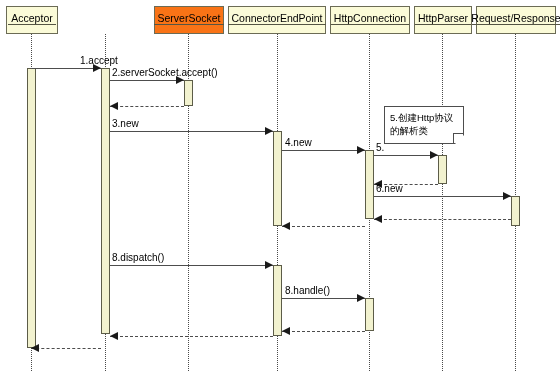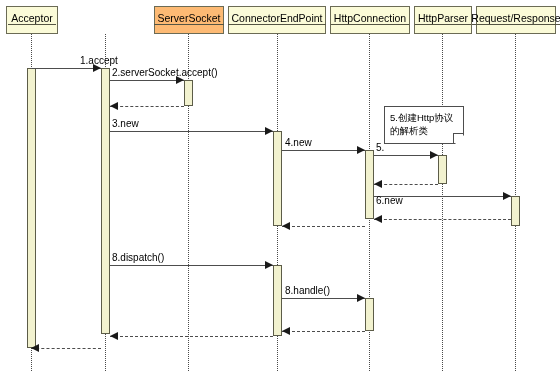"ServerSocket" div.participant { background: #fdba74 -> #f97316 }
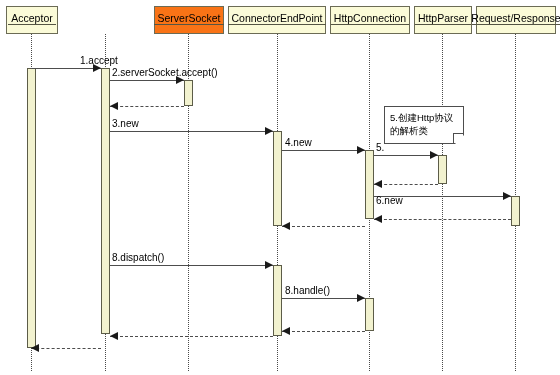"6.new" div.msg-label { top: 195px -> 183px }
